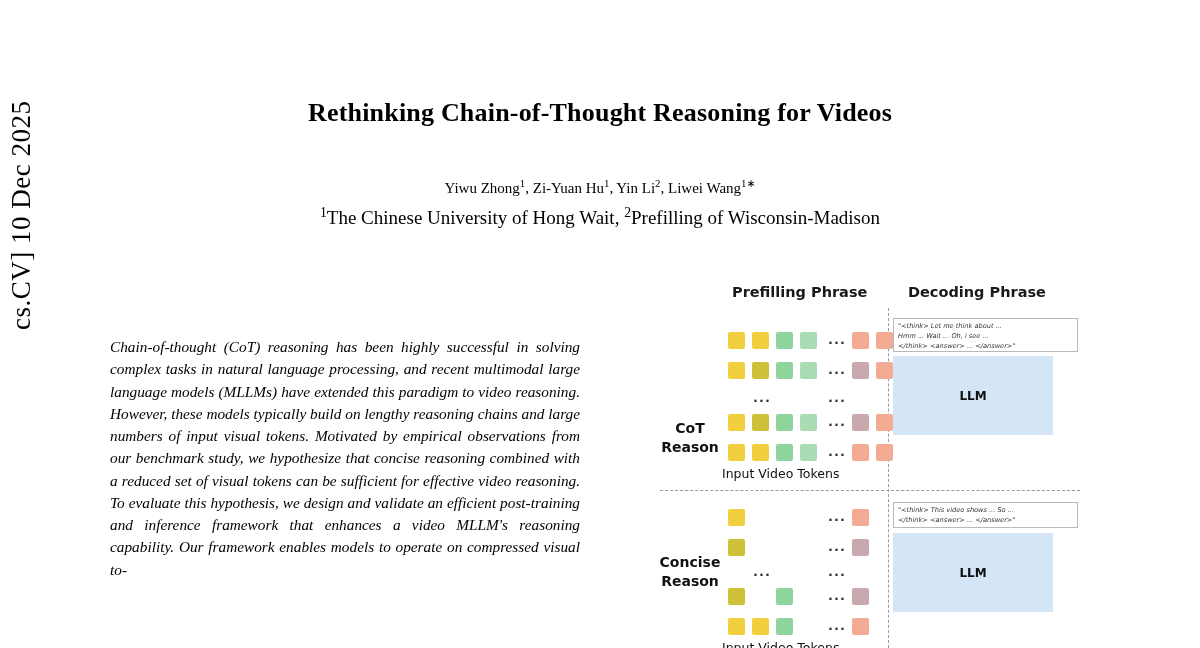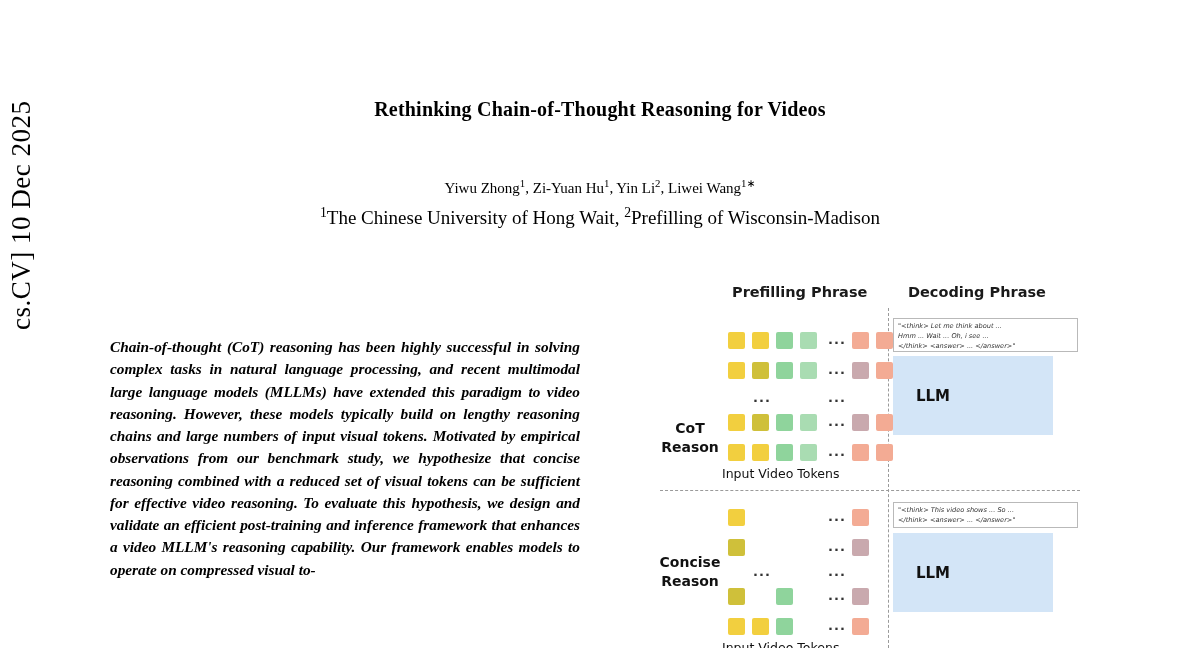"Rethinking Chain-of-Thought Reasoning" .title { font-size: 20px -> 26px }
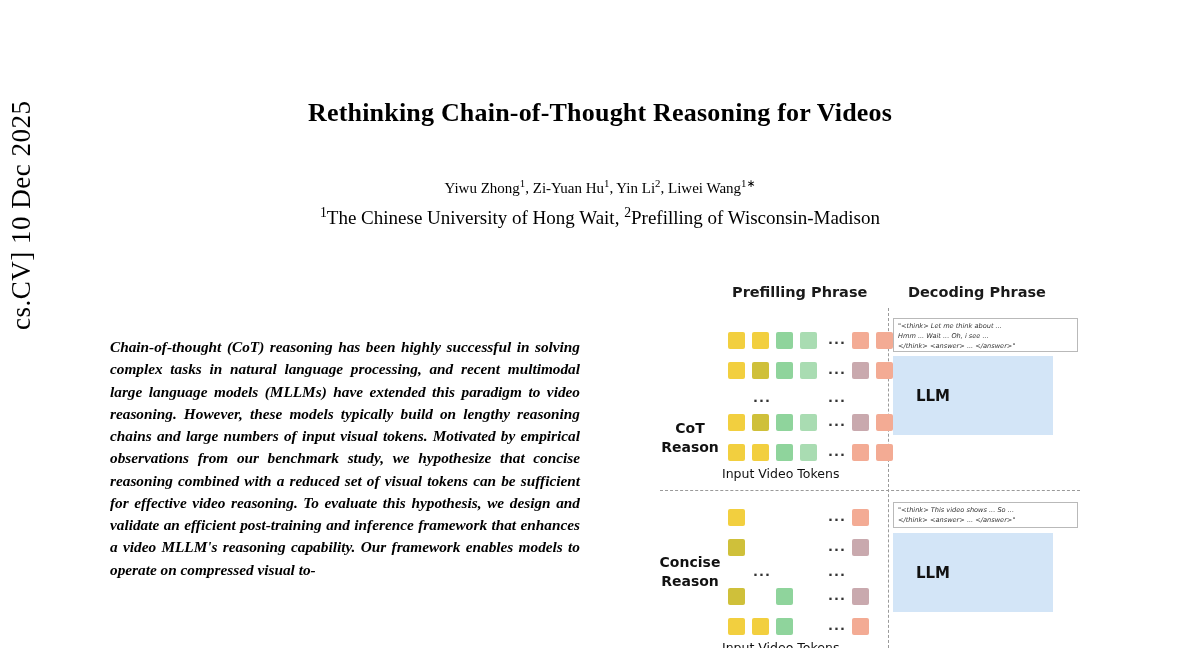"Chain-of-thought (CoT) reasoning has" .abs-body { font-weight: bold -> none }
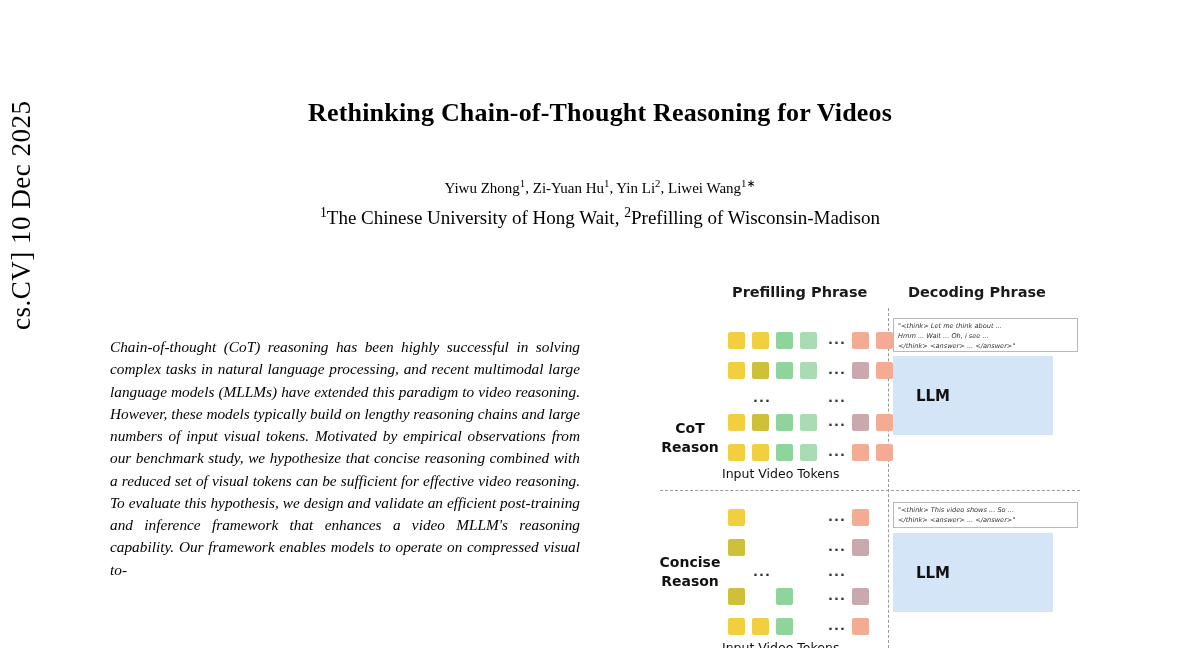"LLM" .llm-panel .llm-text { font-size: 15px -> 12px; padding-left: 23px -> none; text-align: left -> center }
